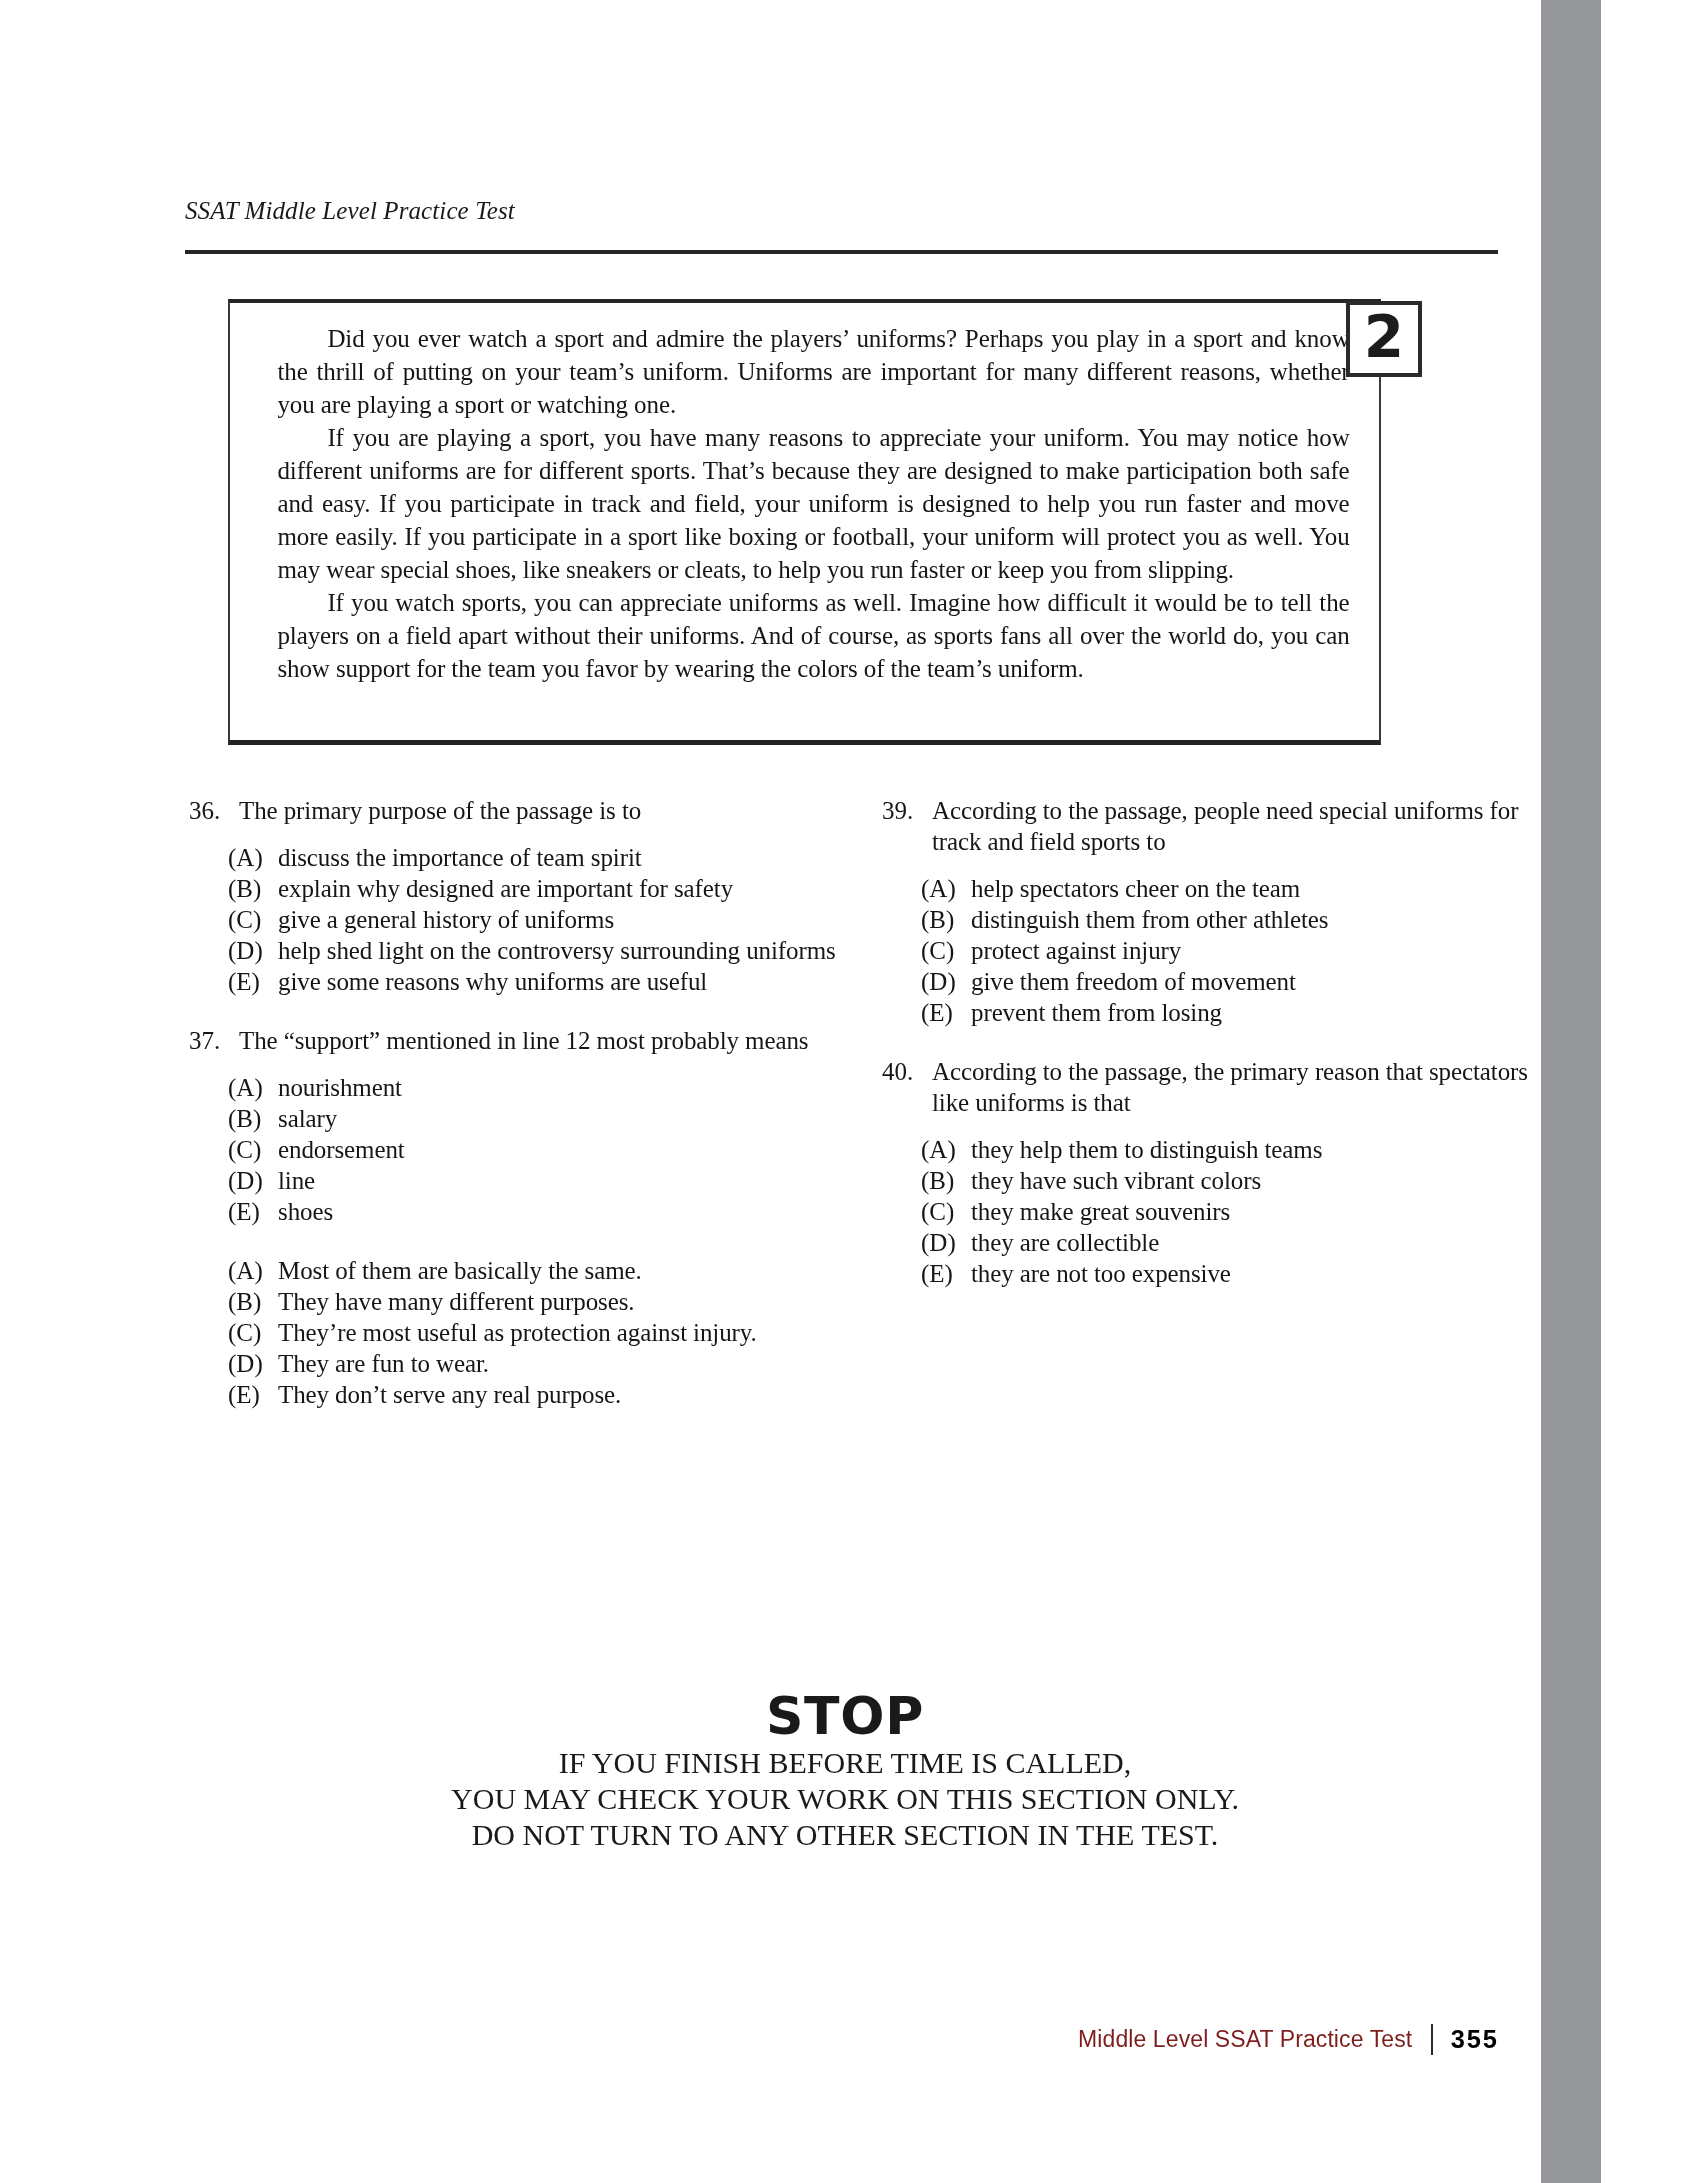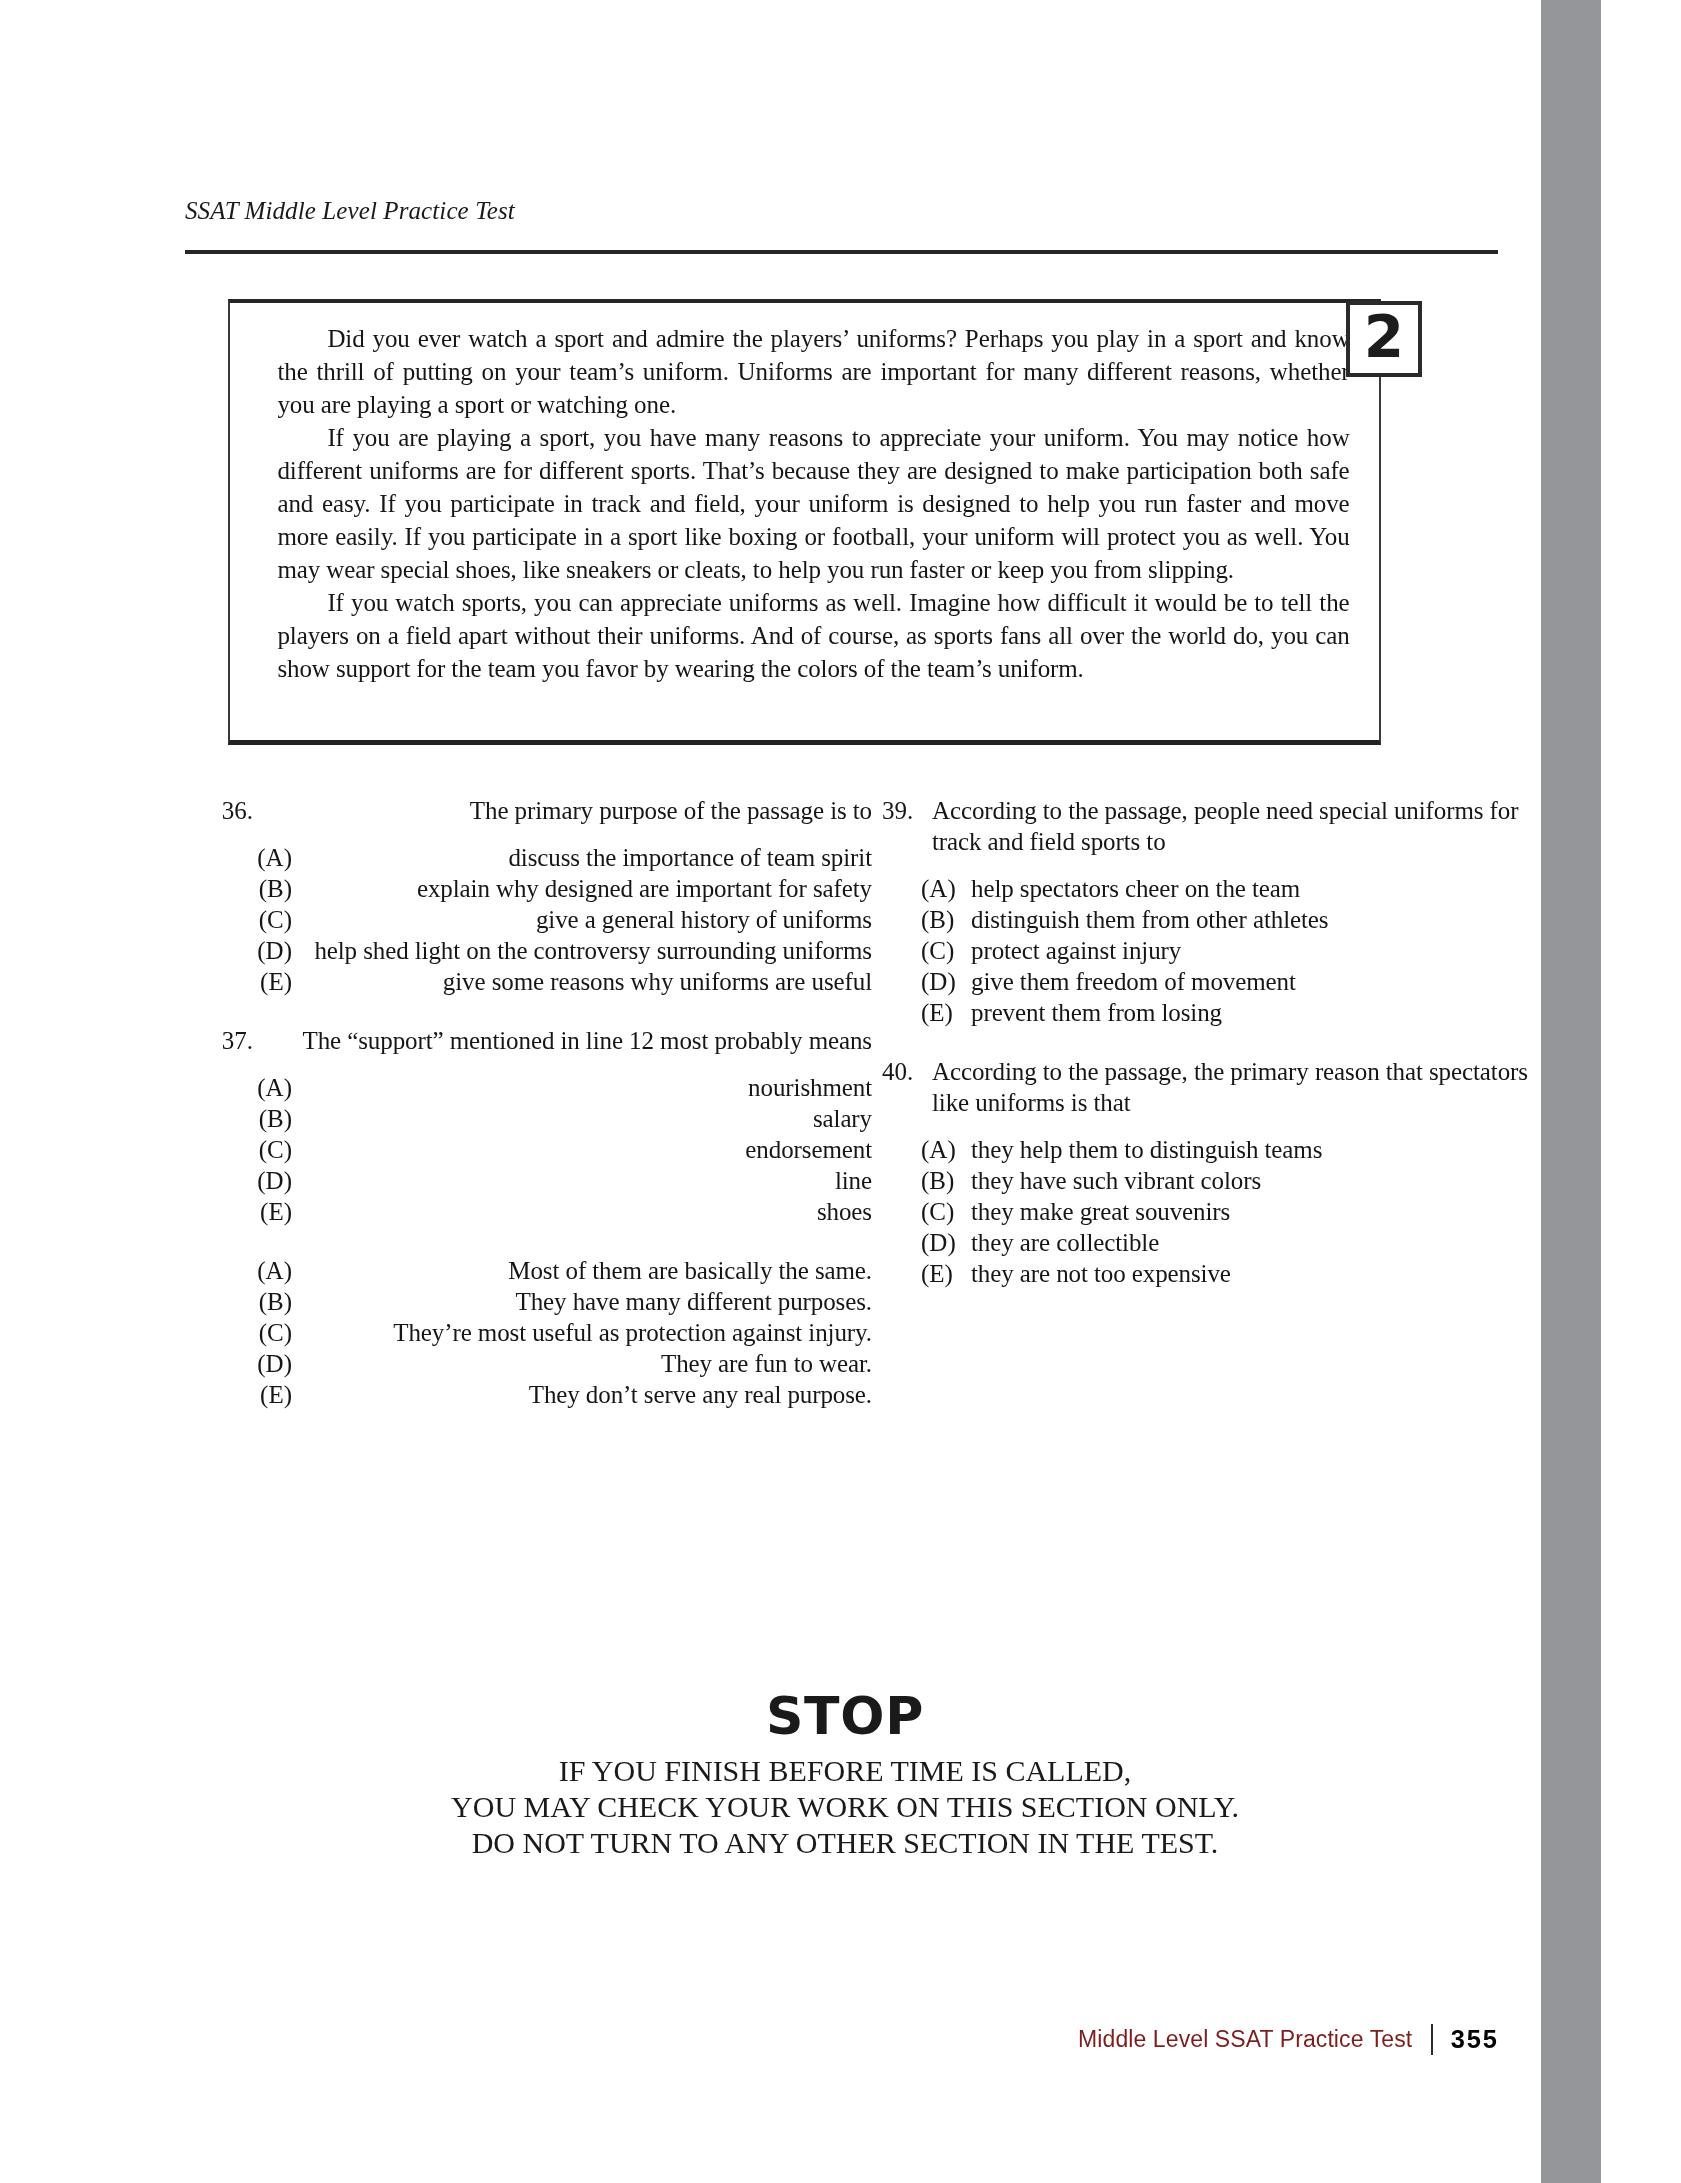"36." .qcol.left { left: 203px -> 189px; text-align: right -> none }
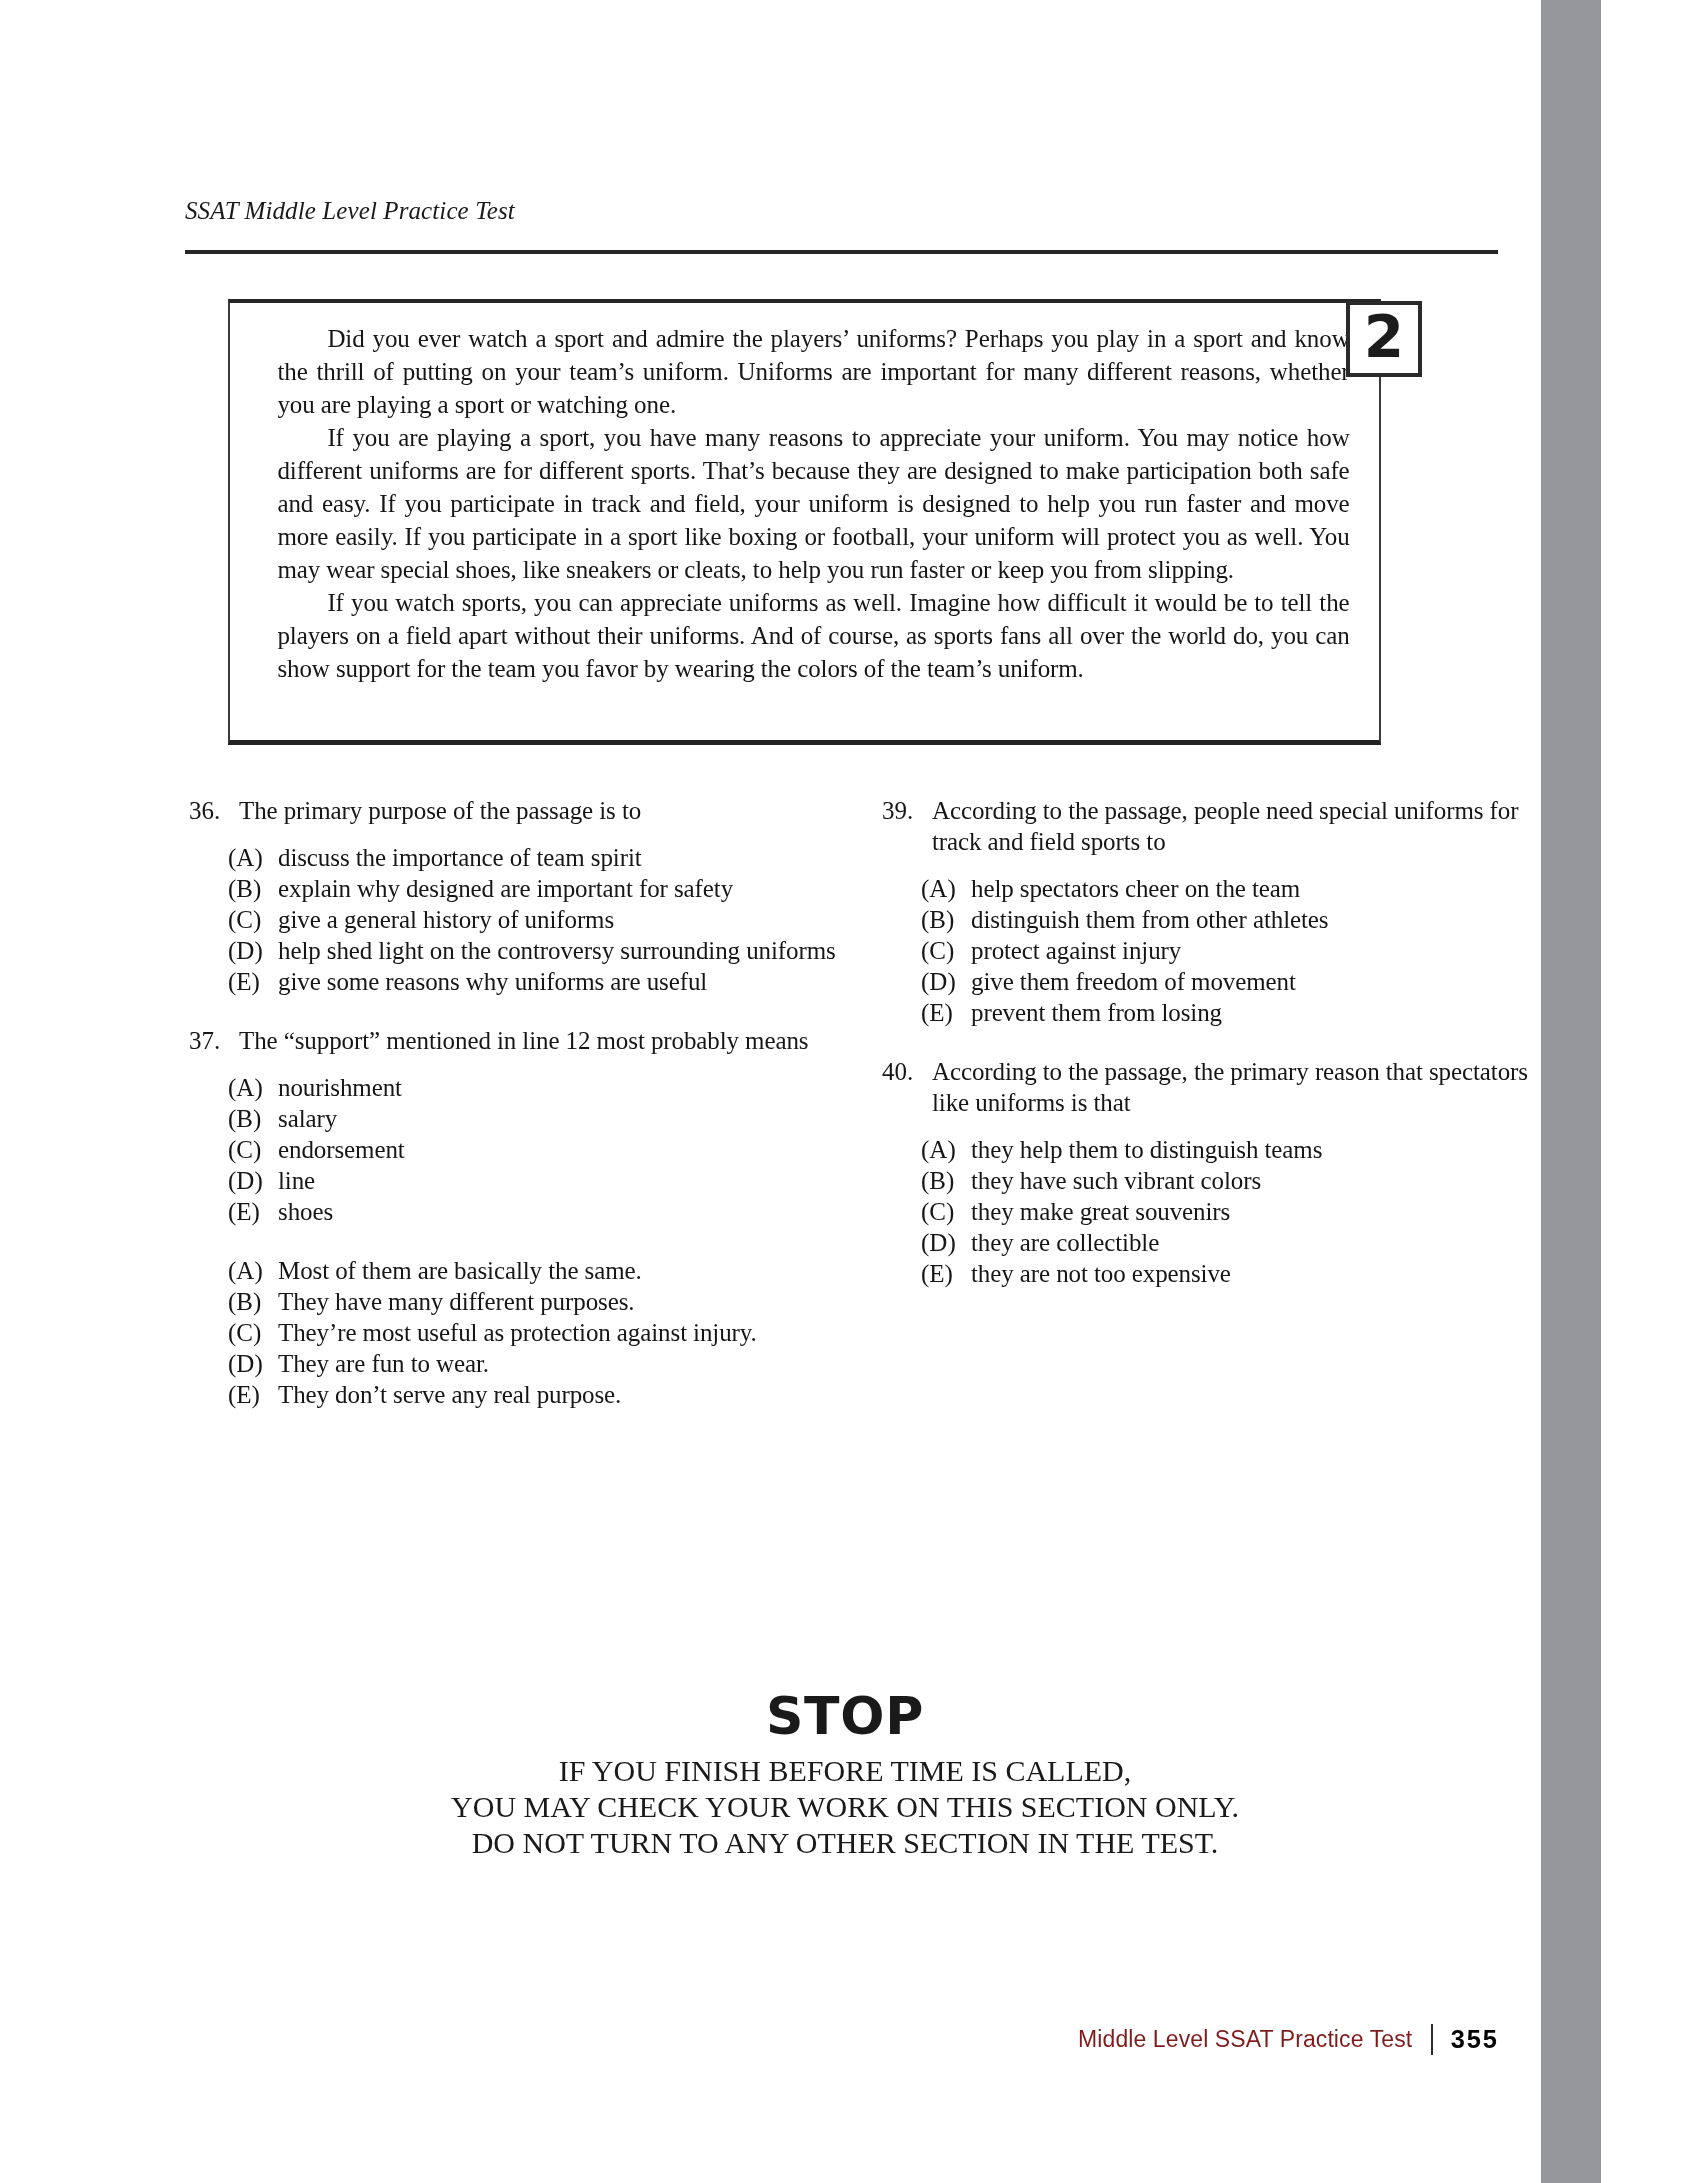"IF YOU FINISH BEFORE TIME" .stop-lines { margin-top: 8px -> 0 }
